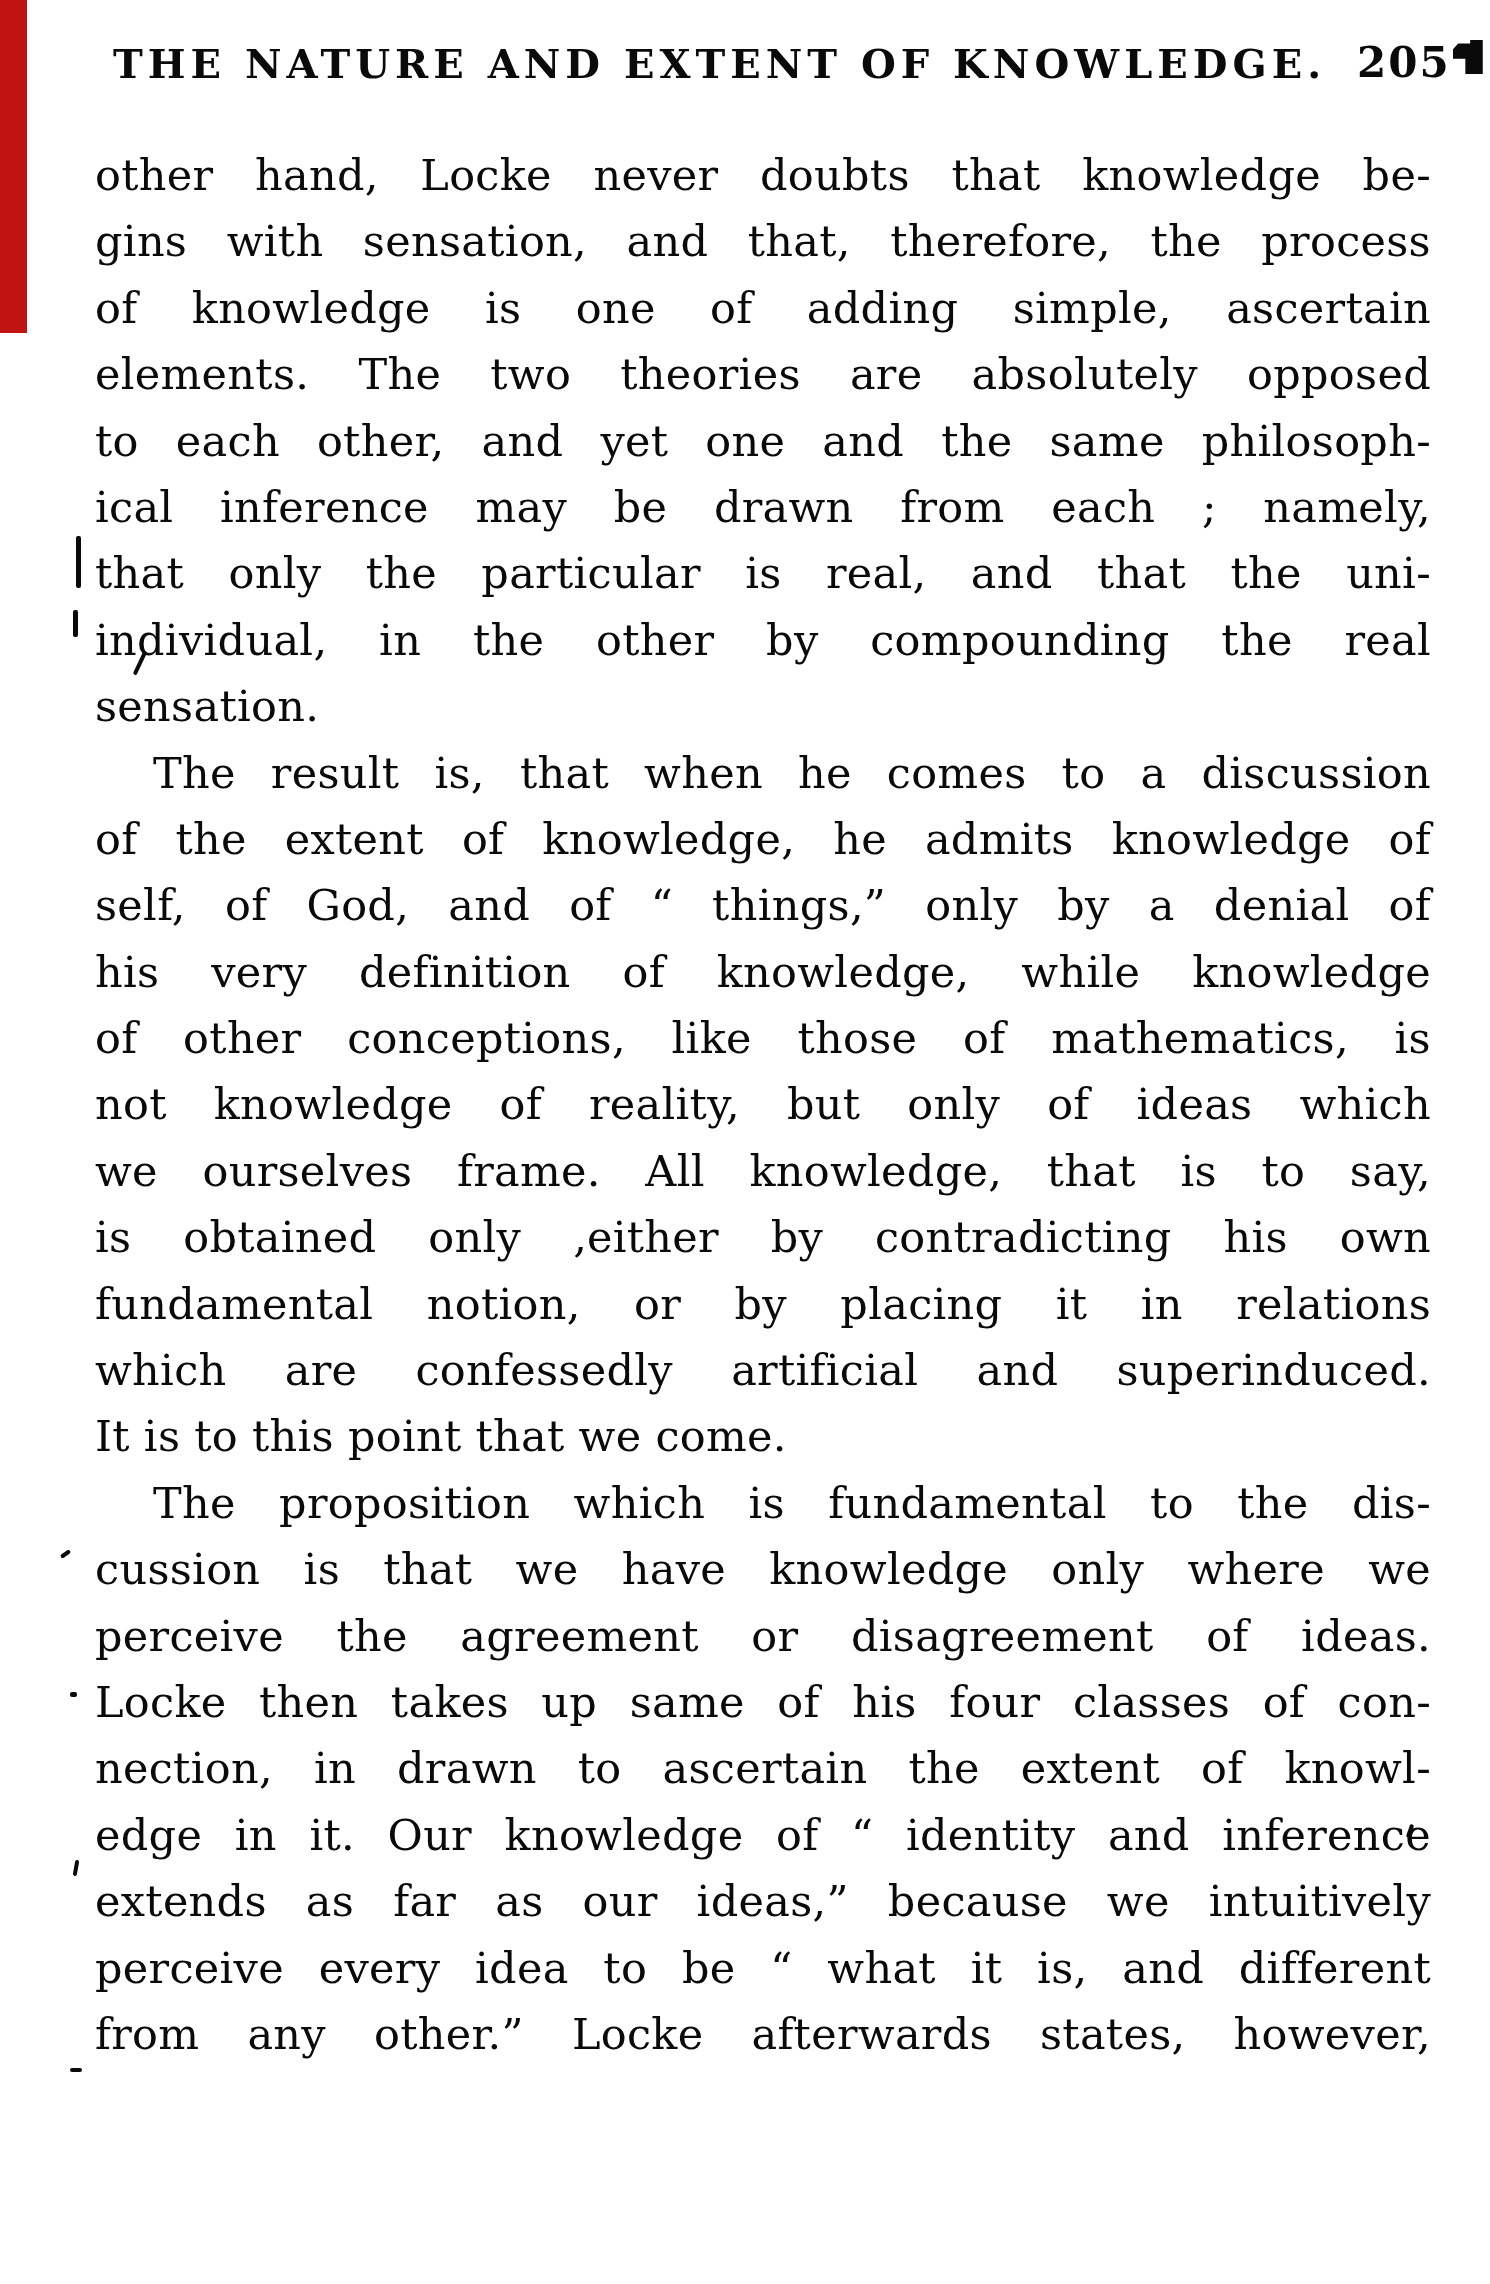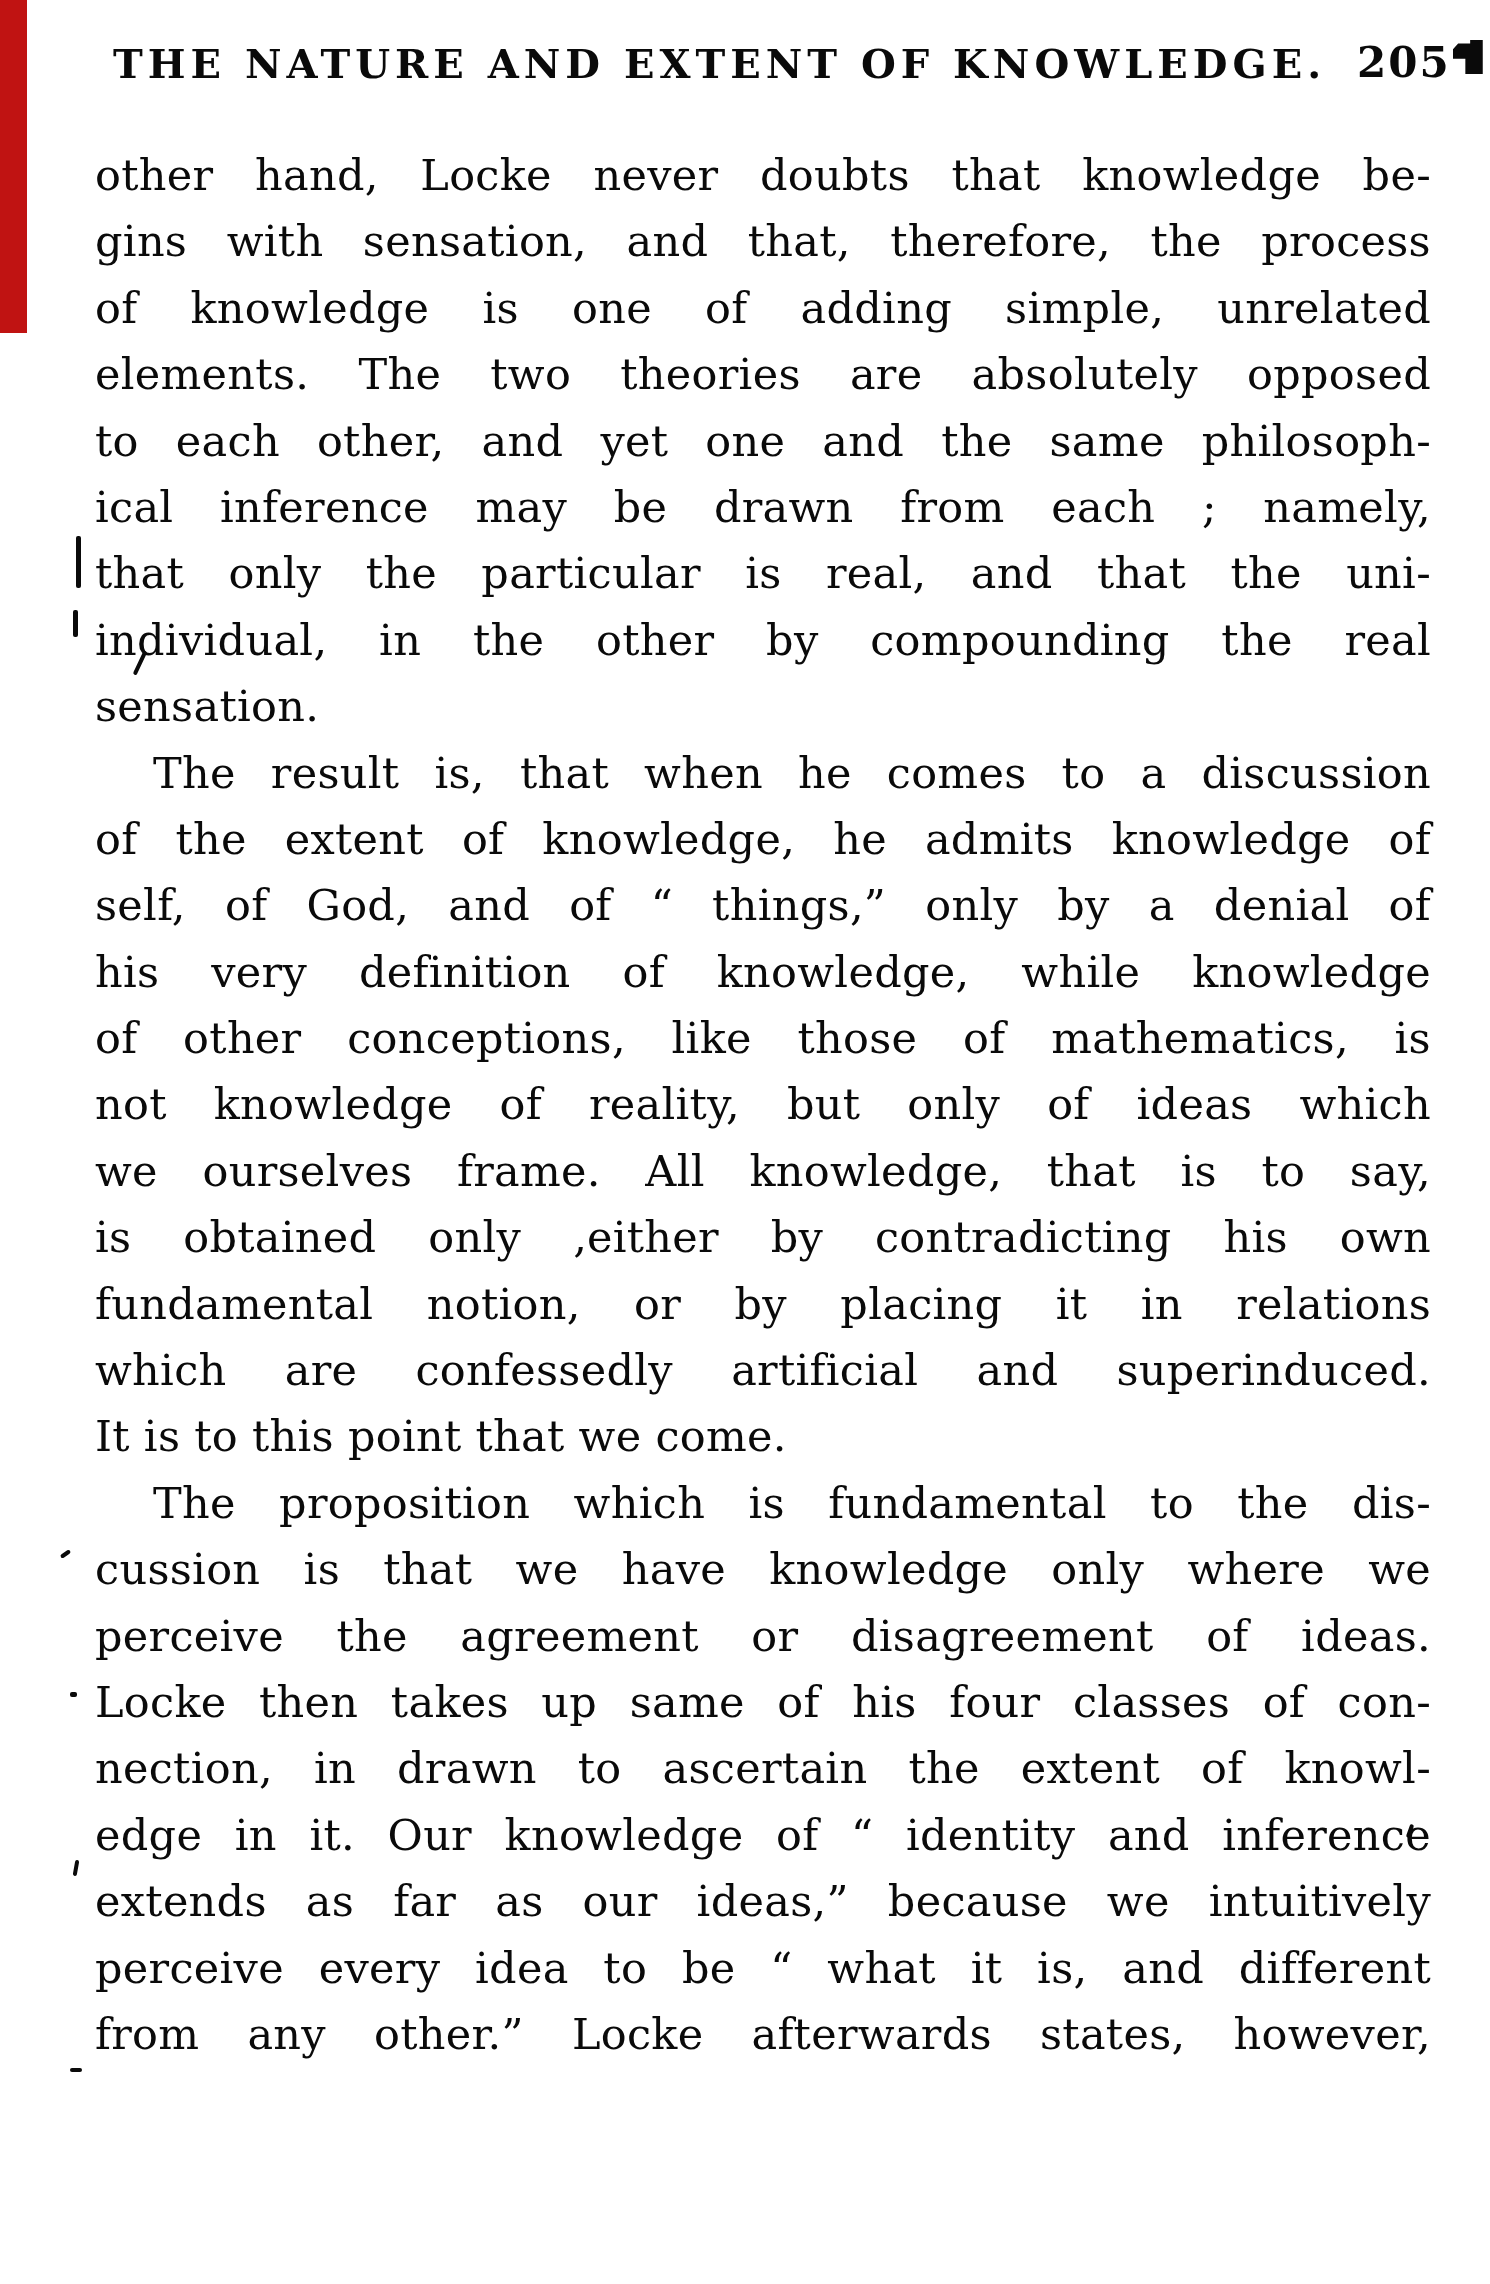"of knowledge is one of" div.line { text: unrelated -> ascertain }
